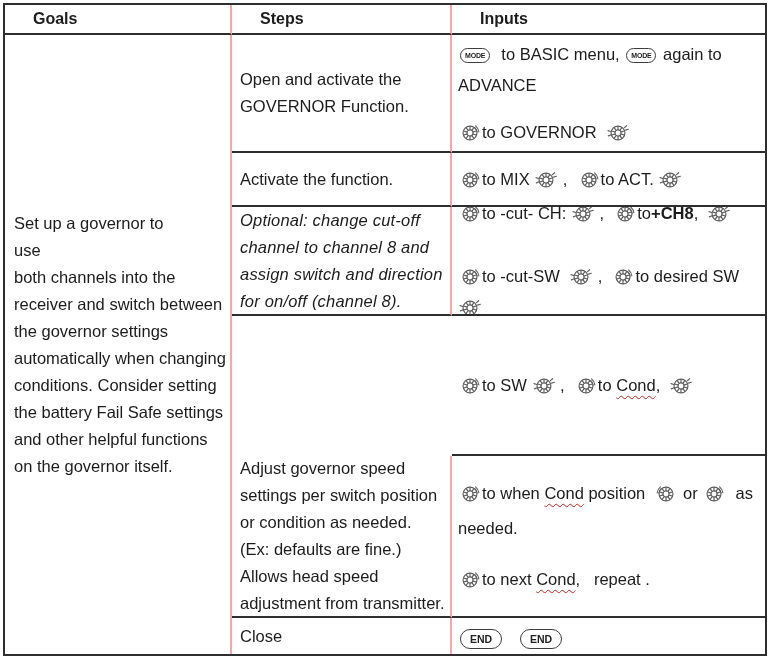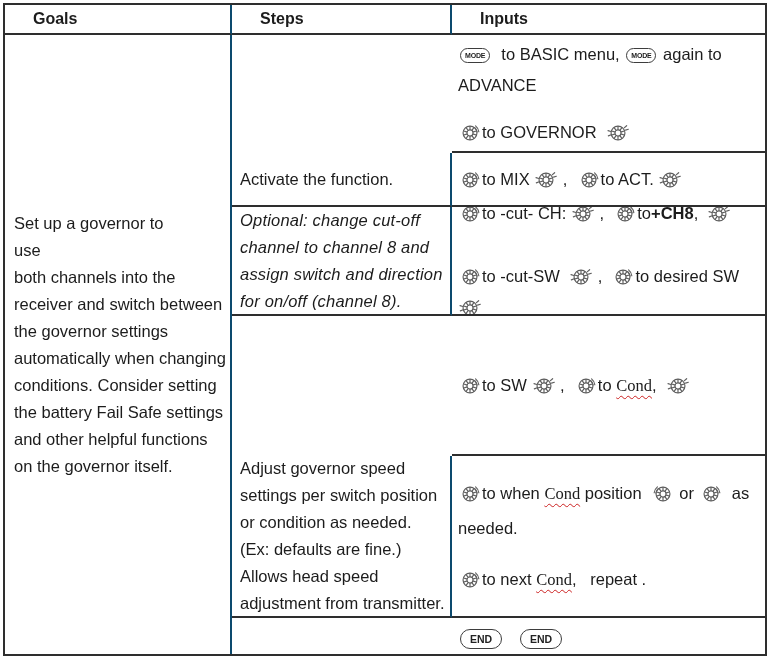"Goals" .cell { border-right: 2px solid #0c4a6e -> 2px solid #fca5a5 }
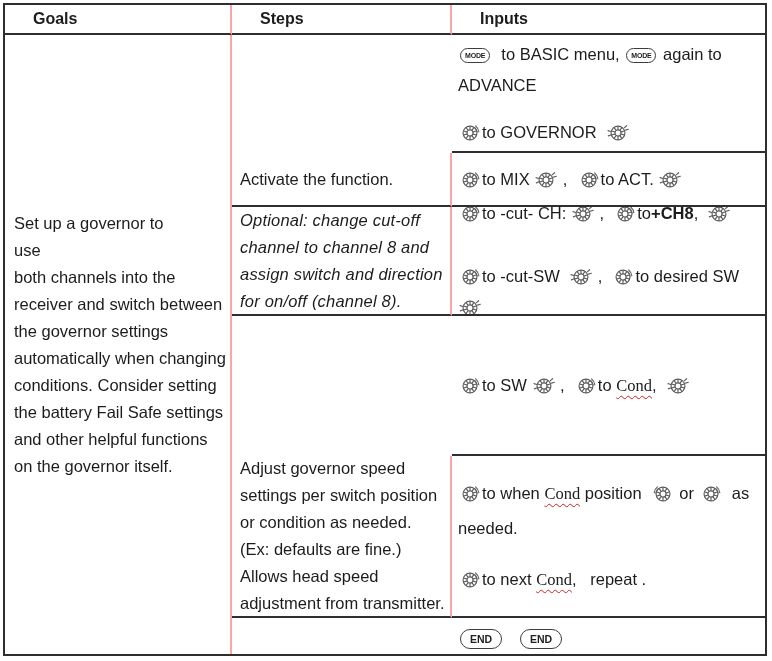"Open and activate the" div.cell { html: none -> <div>Open and activate the GOVERNOR Function.</div> }
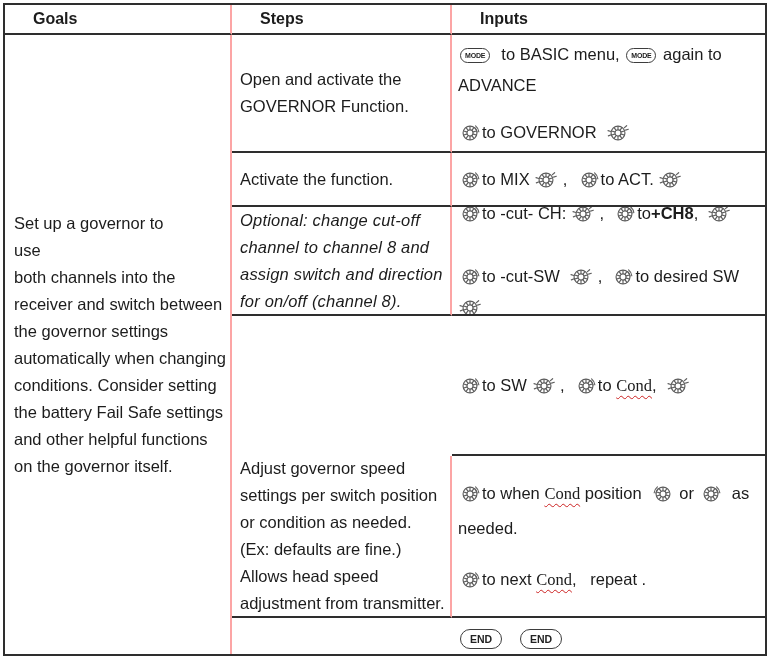"Cond" .squiggle { font-family: Liberation Serif, serif -> none }
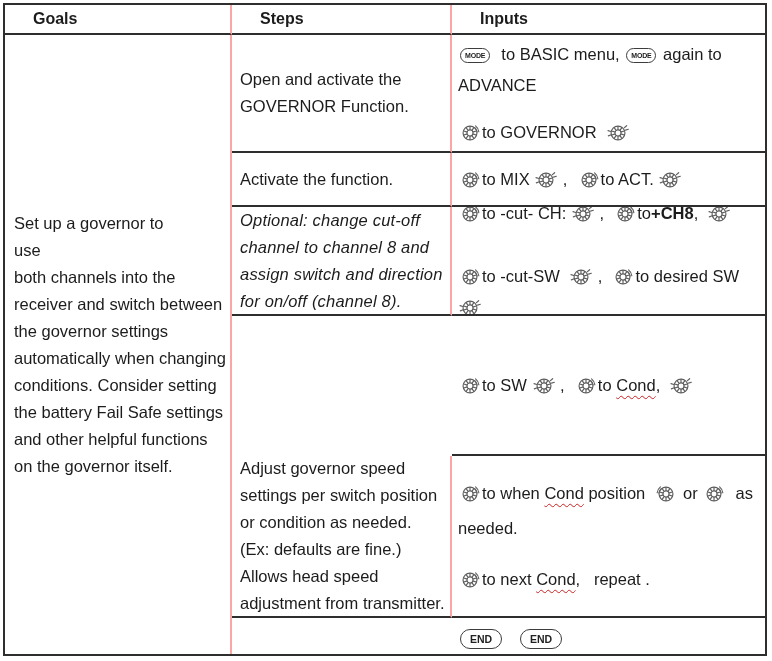"Close" div.cell { html: none -> <div>Close</div> }
